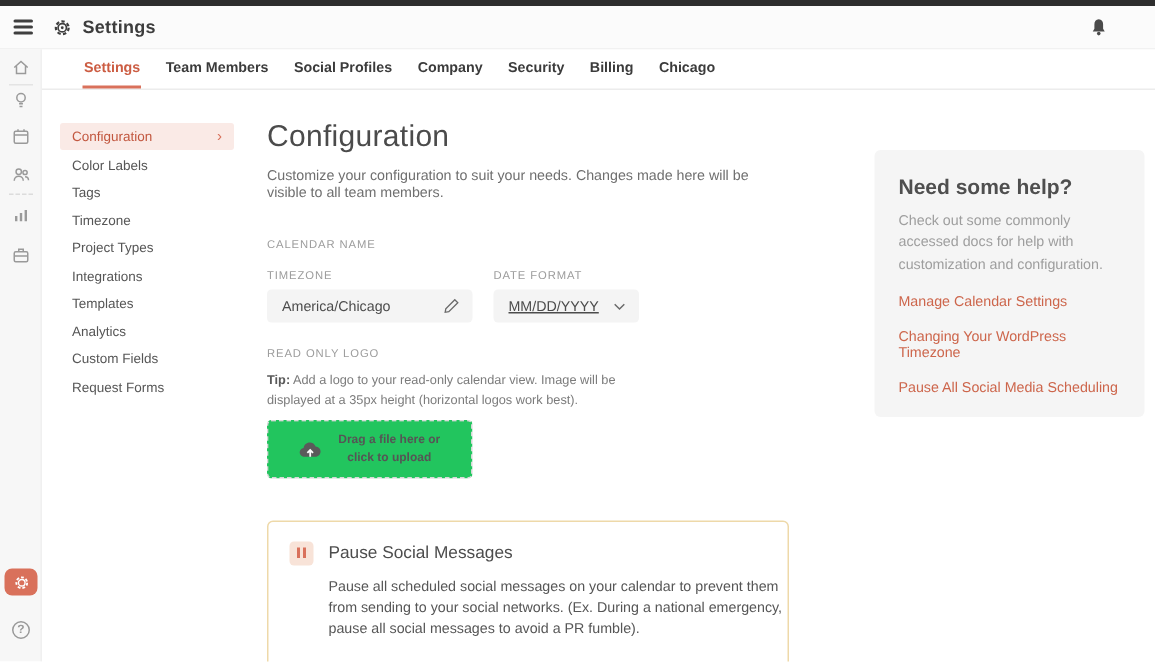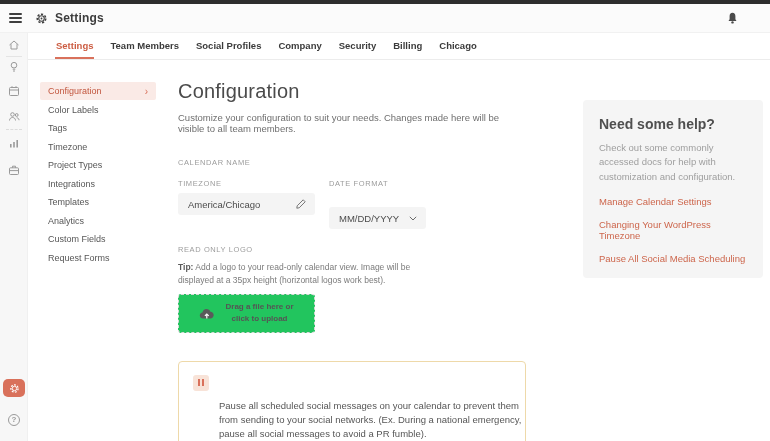"MM/DD/YYYY" .df-field { margin-top: 19px -> 5px; text-decoration: none -> underline }
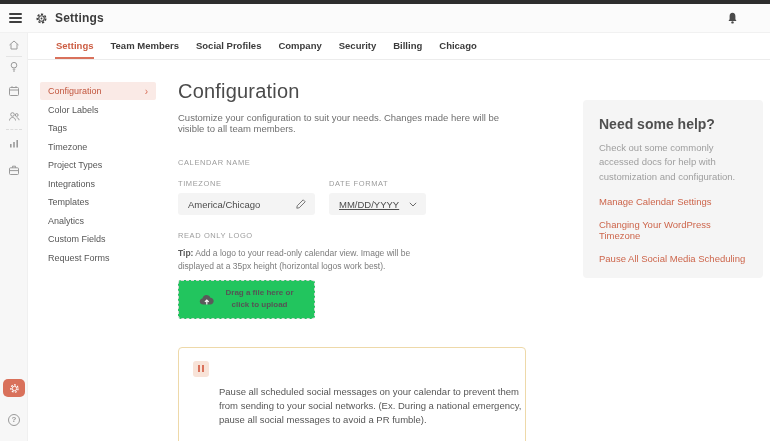"Pause Social Messages" div.pause-title { html: none -> <div>Pause Social Messages</div> }
